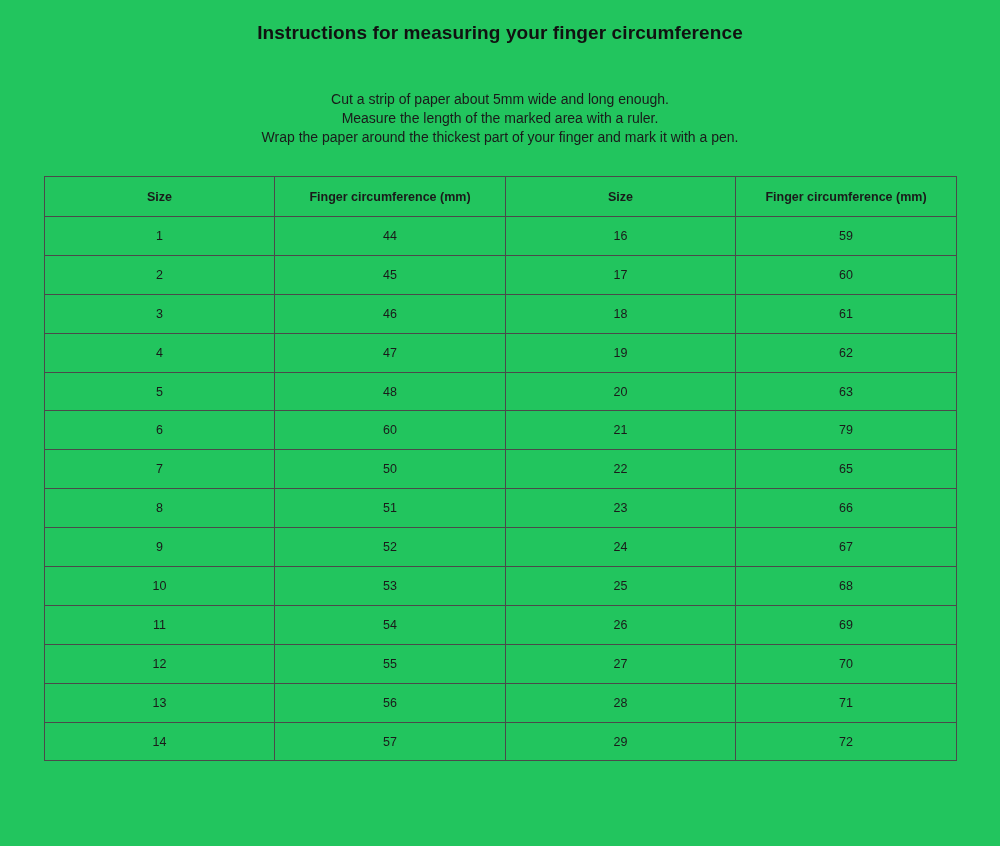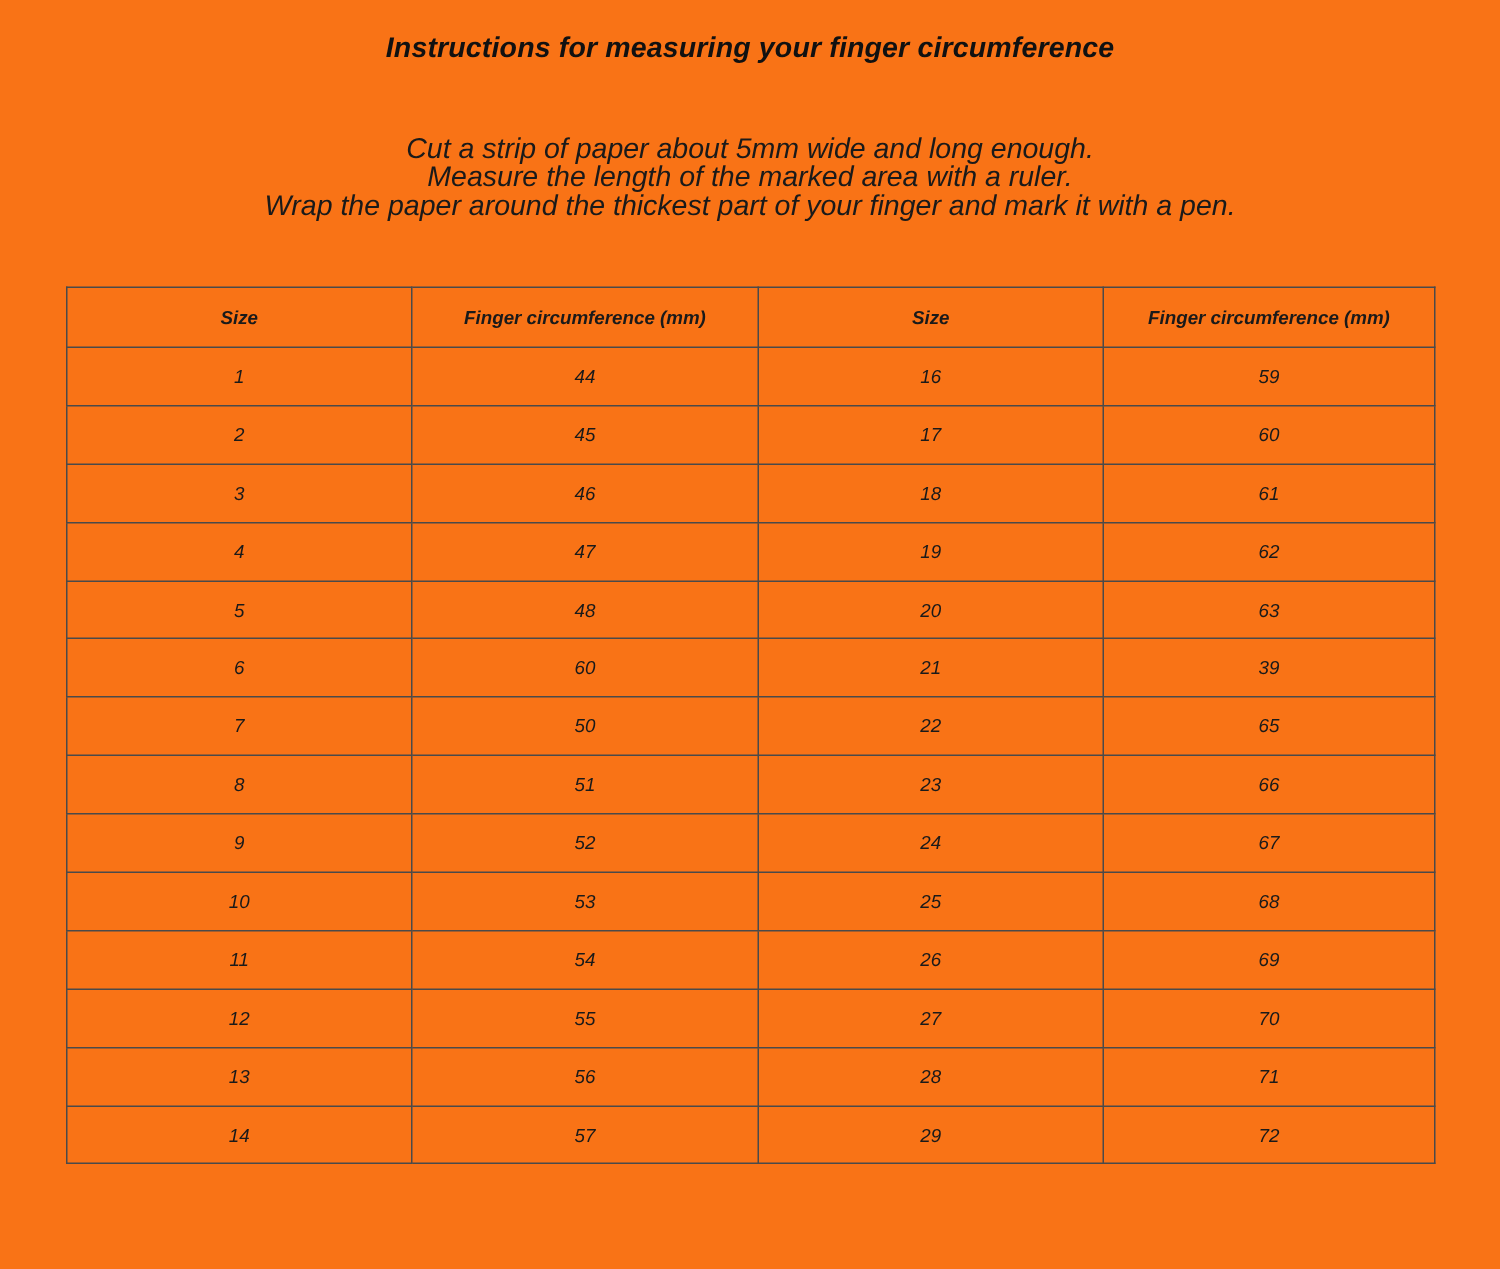"Instructions for measuring your finger" .page { background: #f97316 -> #22c55e; font-style: italic -> none }
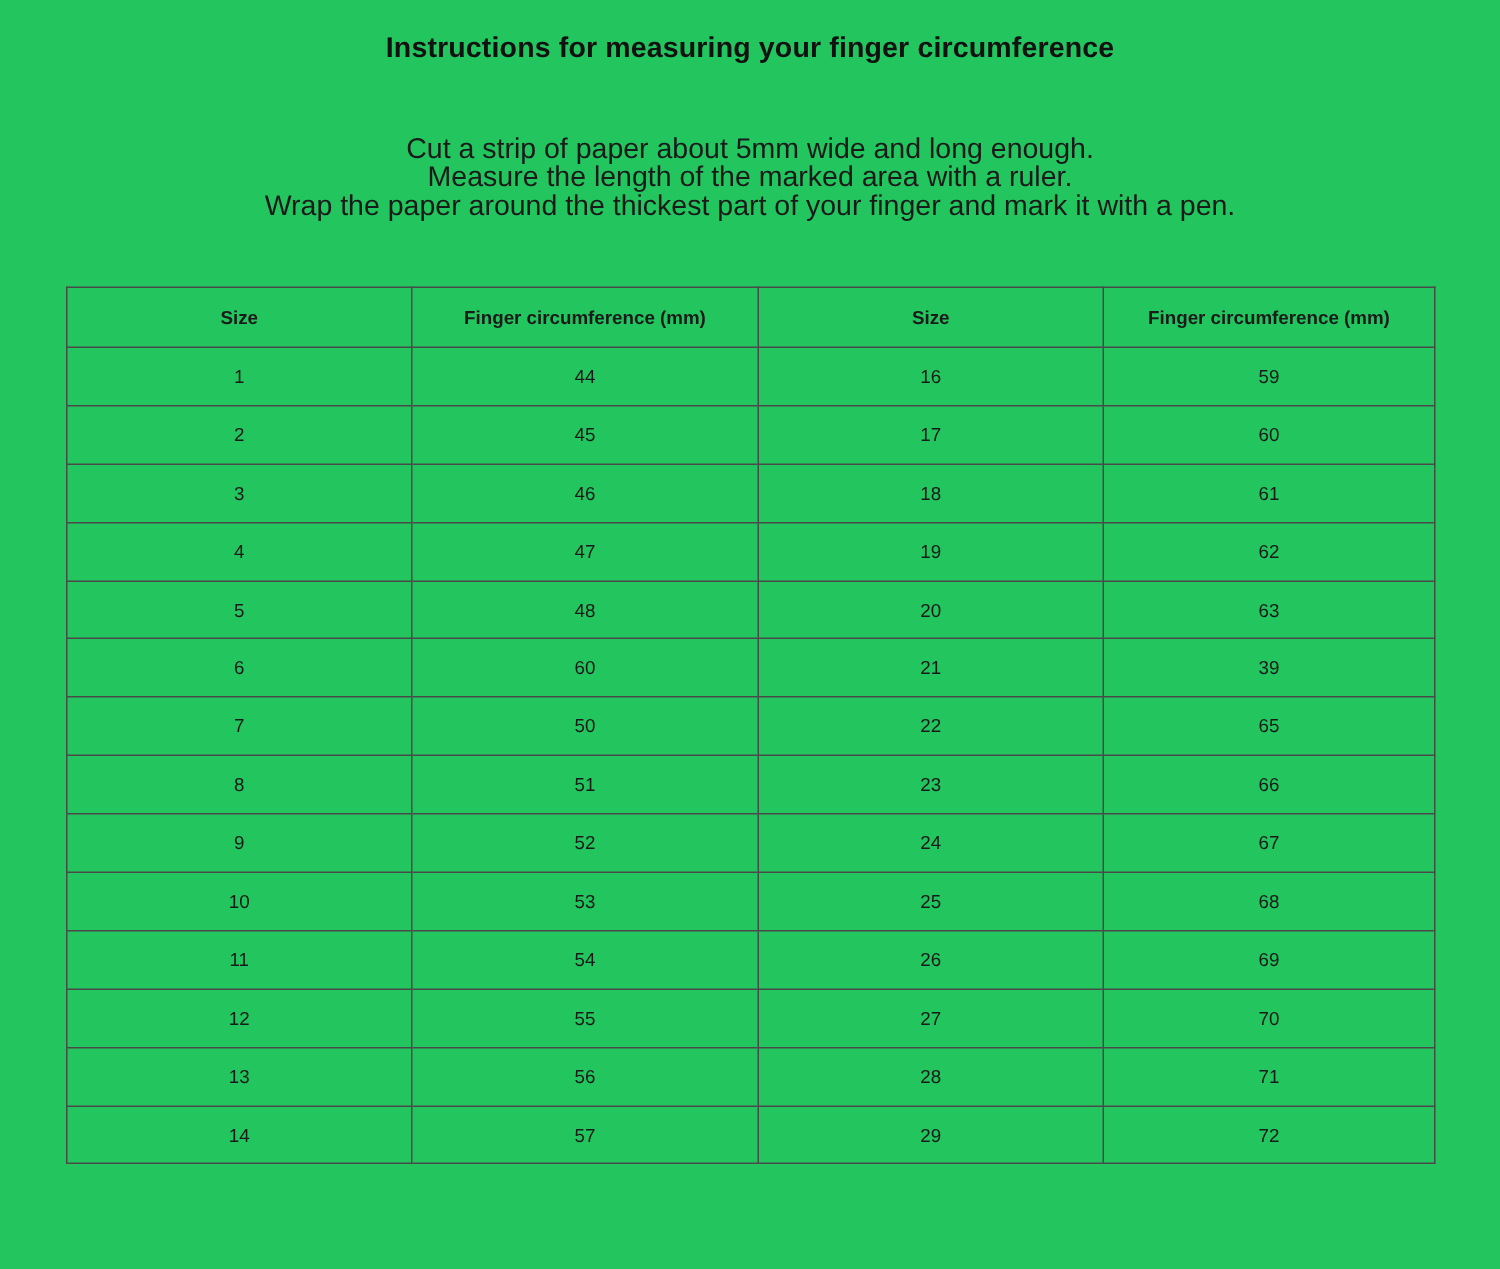"Cut a strip of paper" .instructions { font-size: 19px -> 14px }
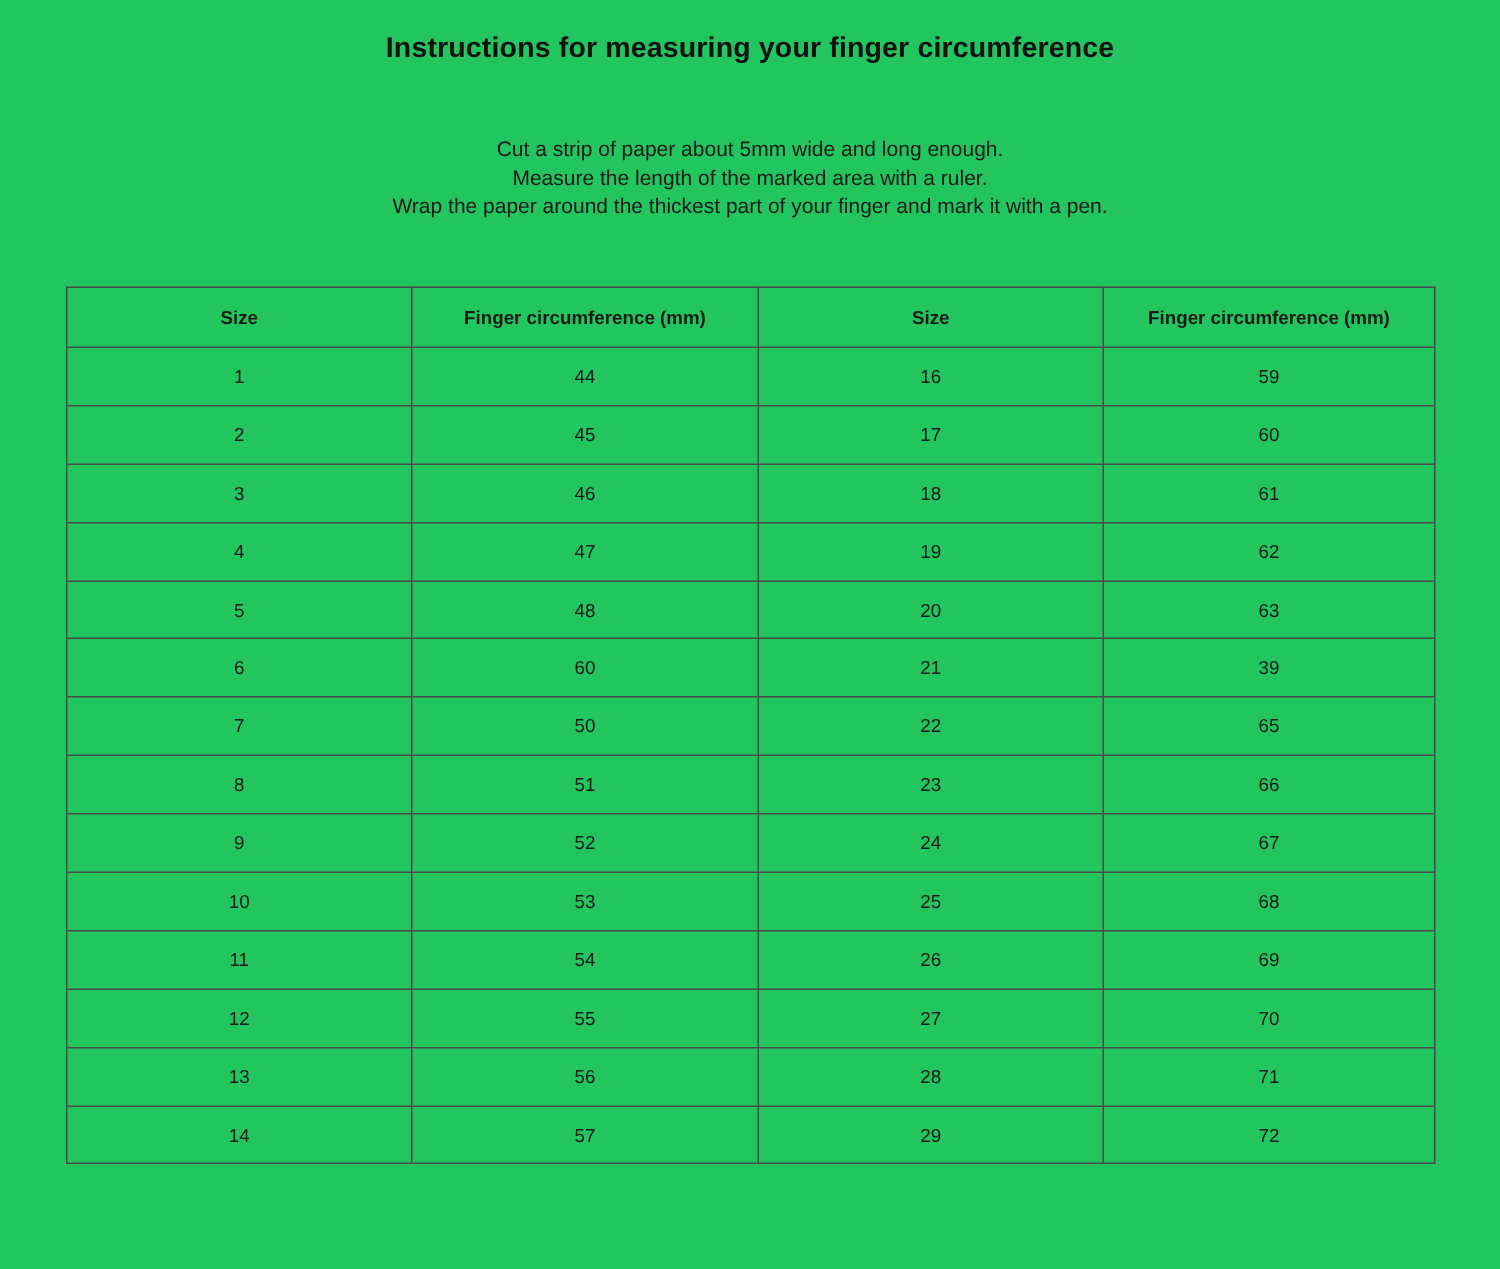"Size" .size-table { top: 191px -> 176px }
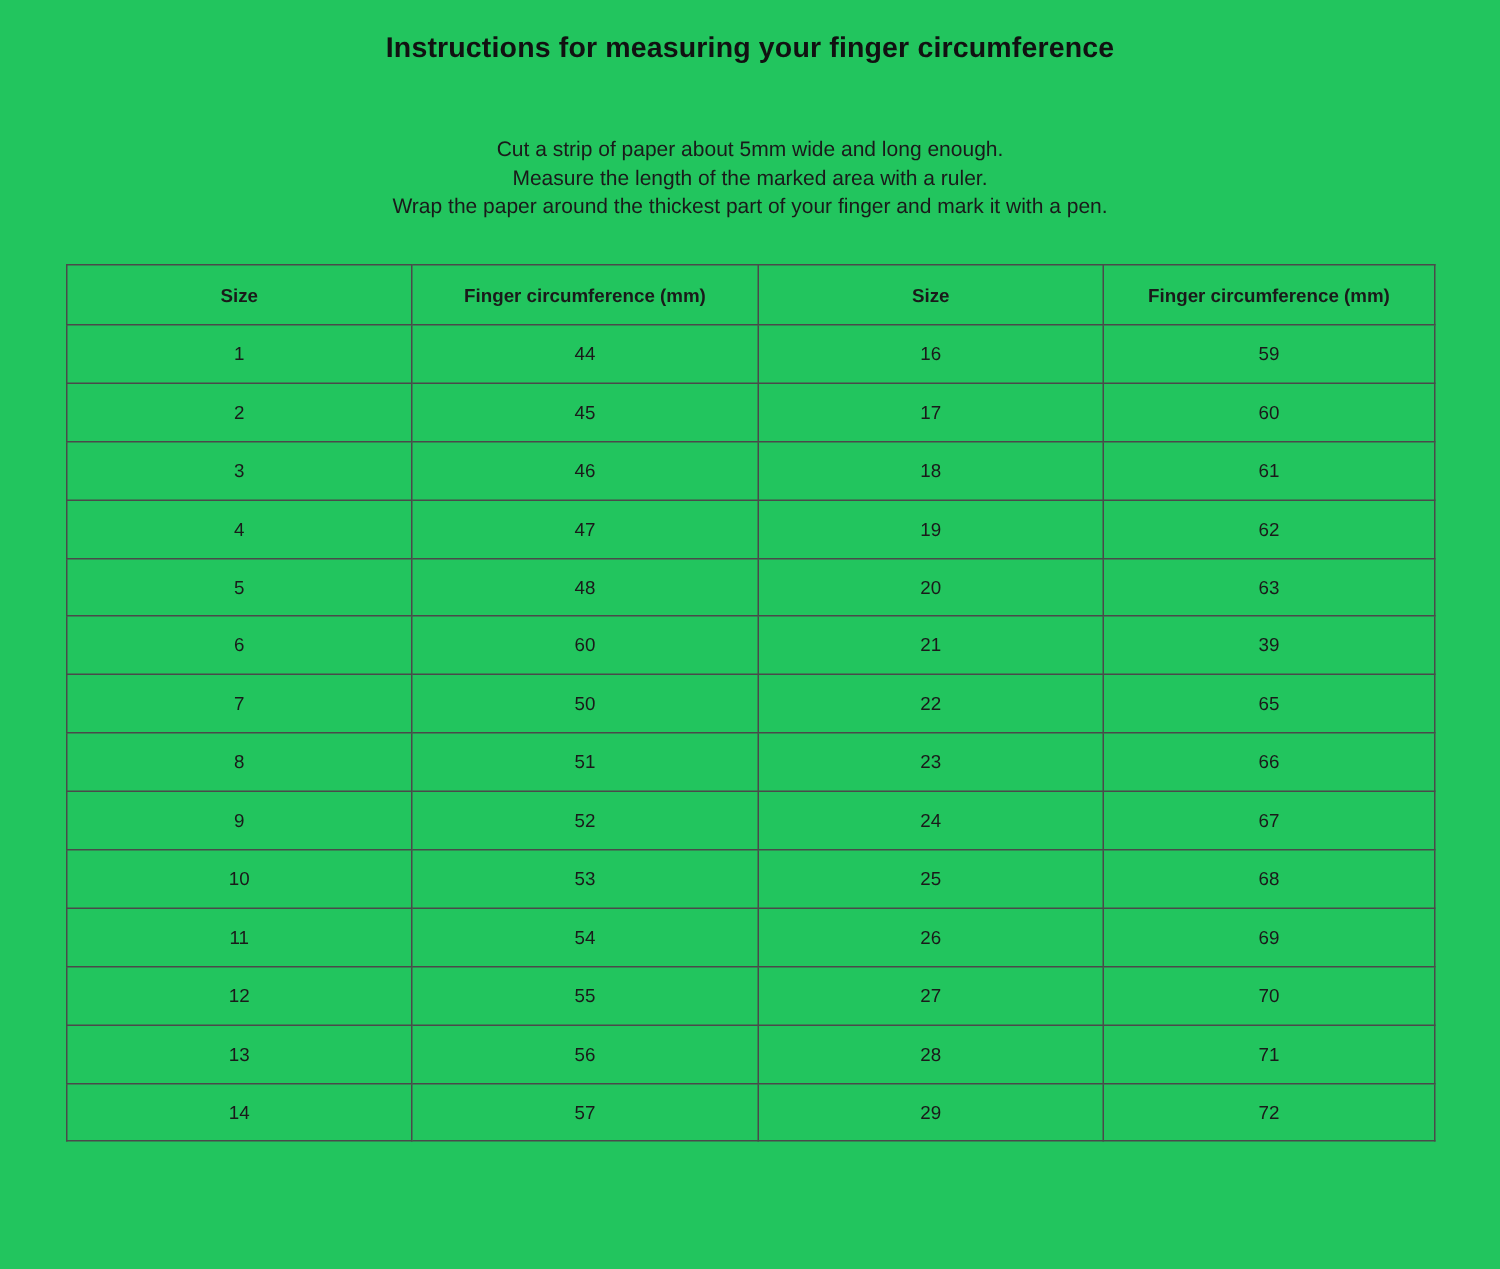"39" td { text: 39 -> 79 }
